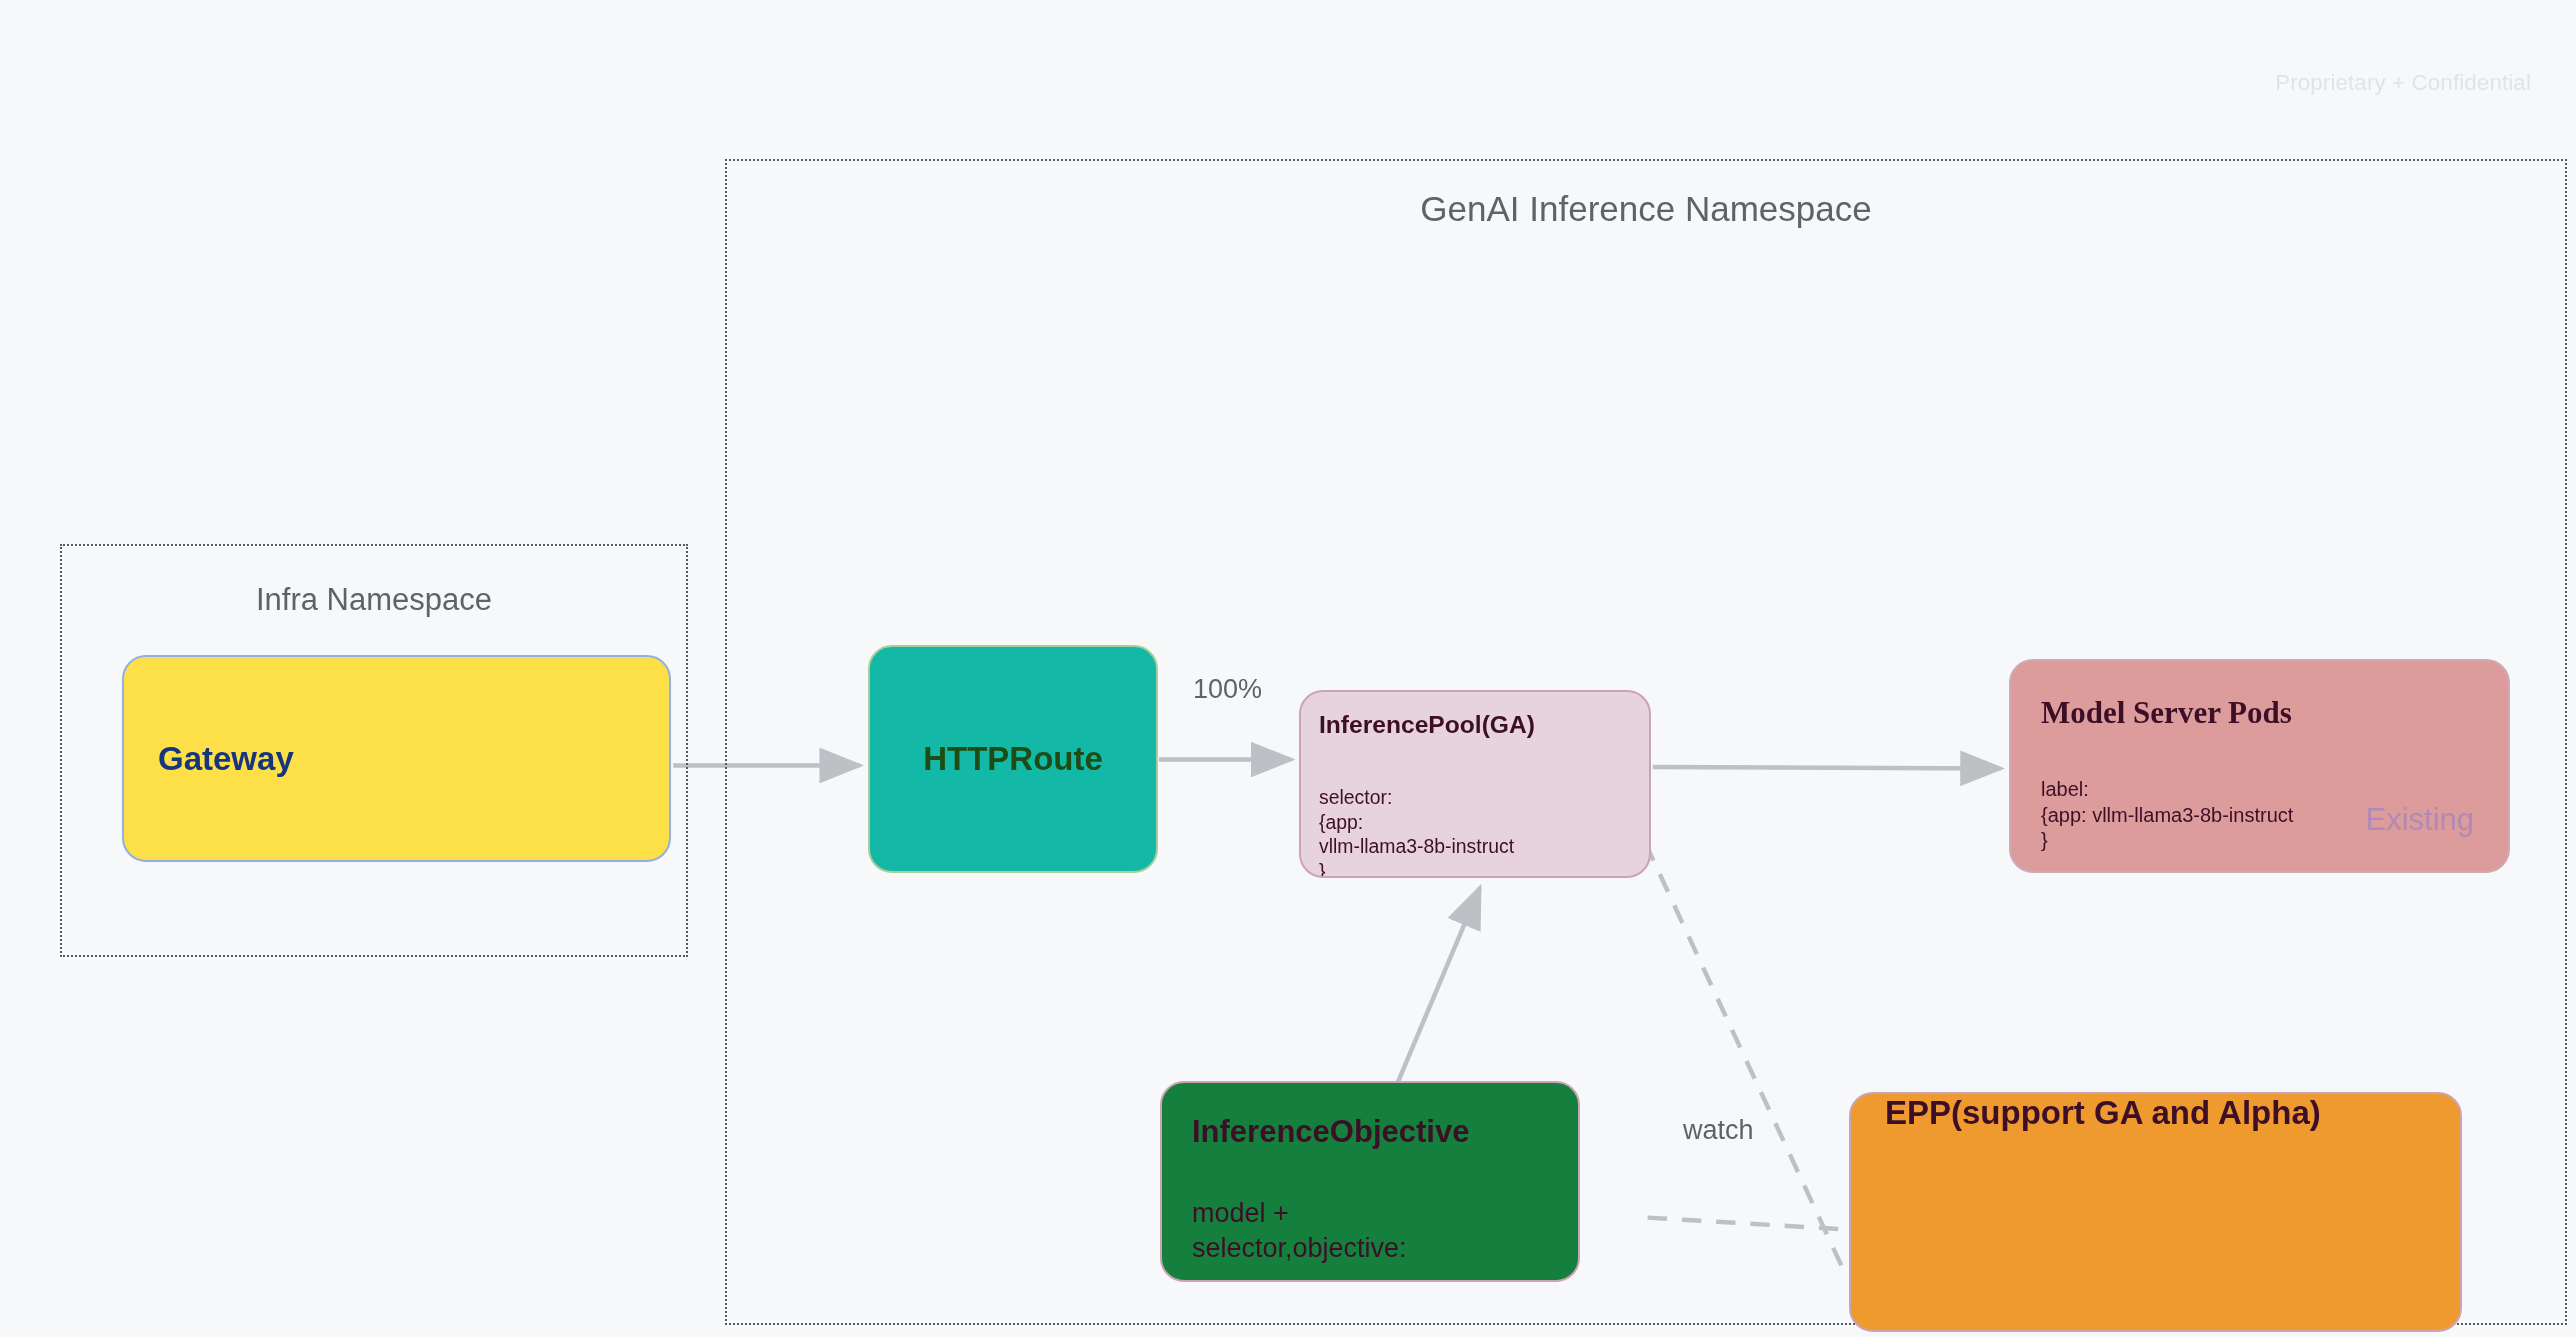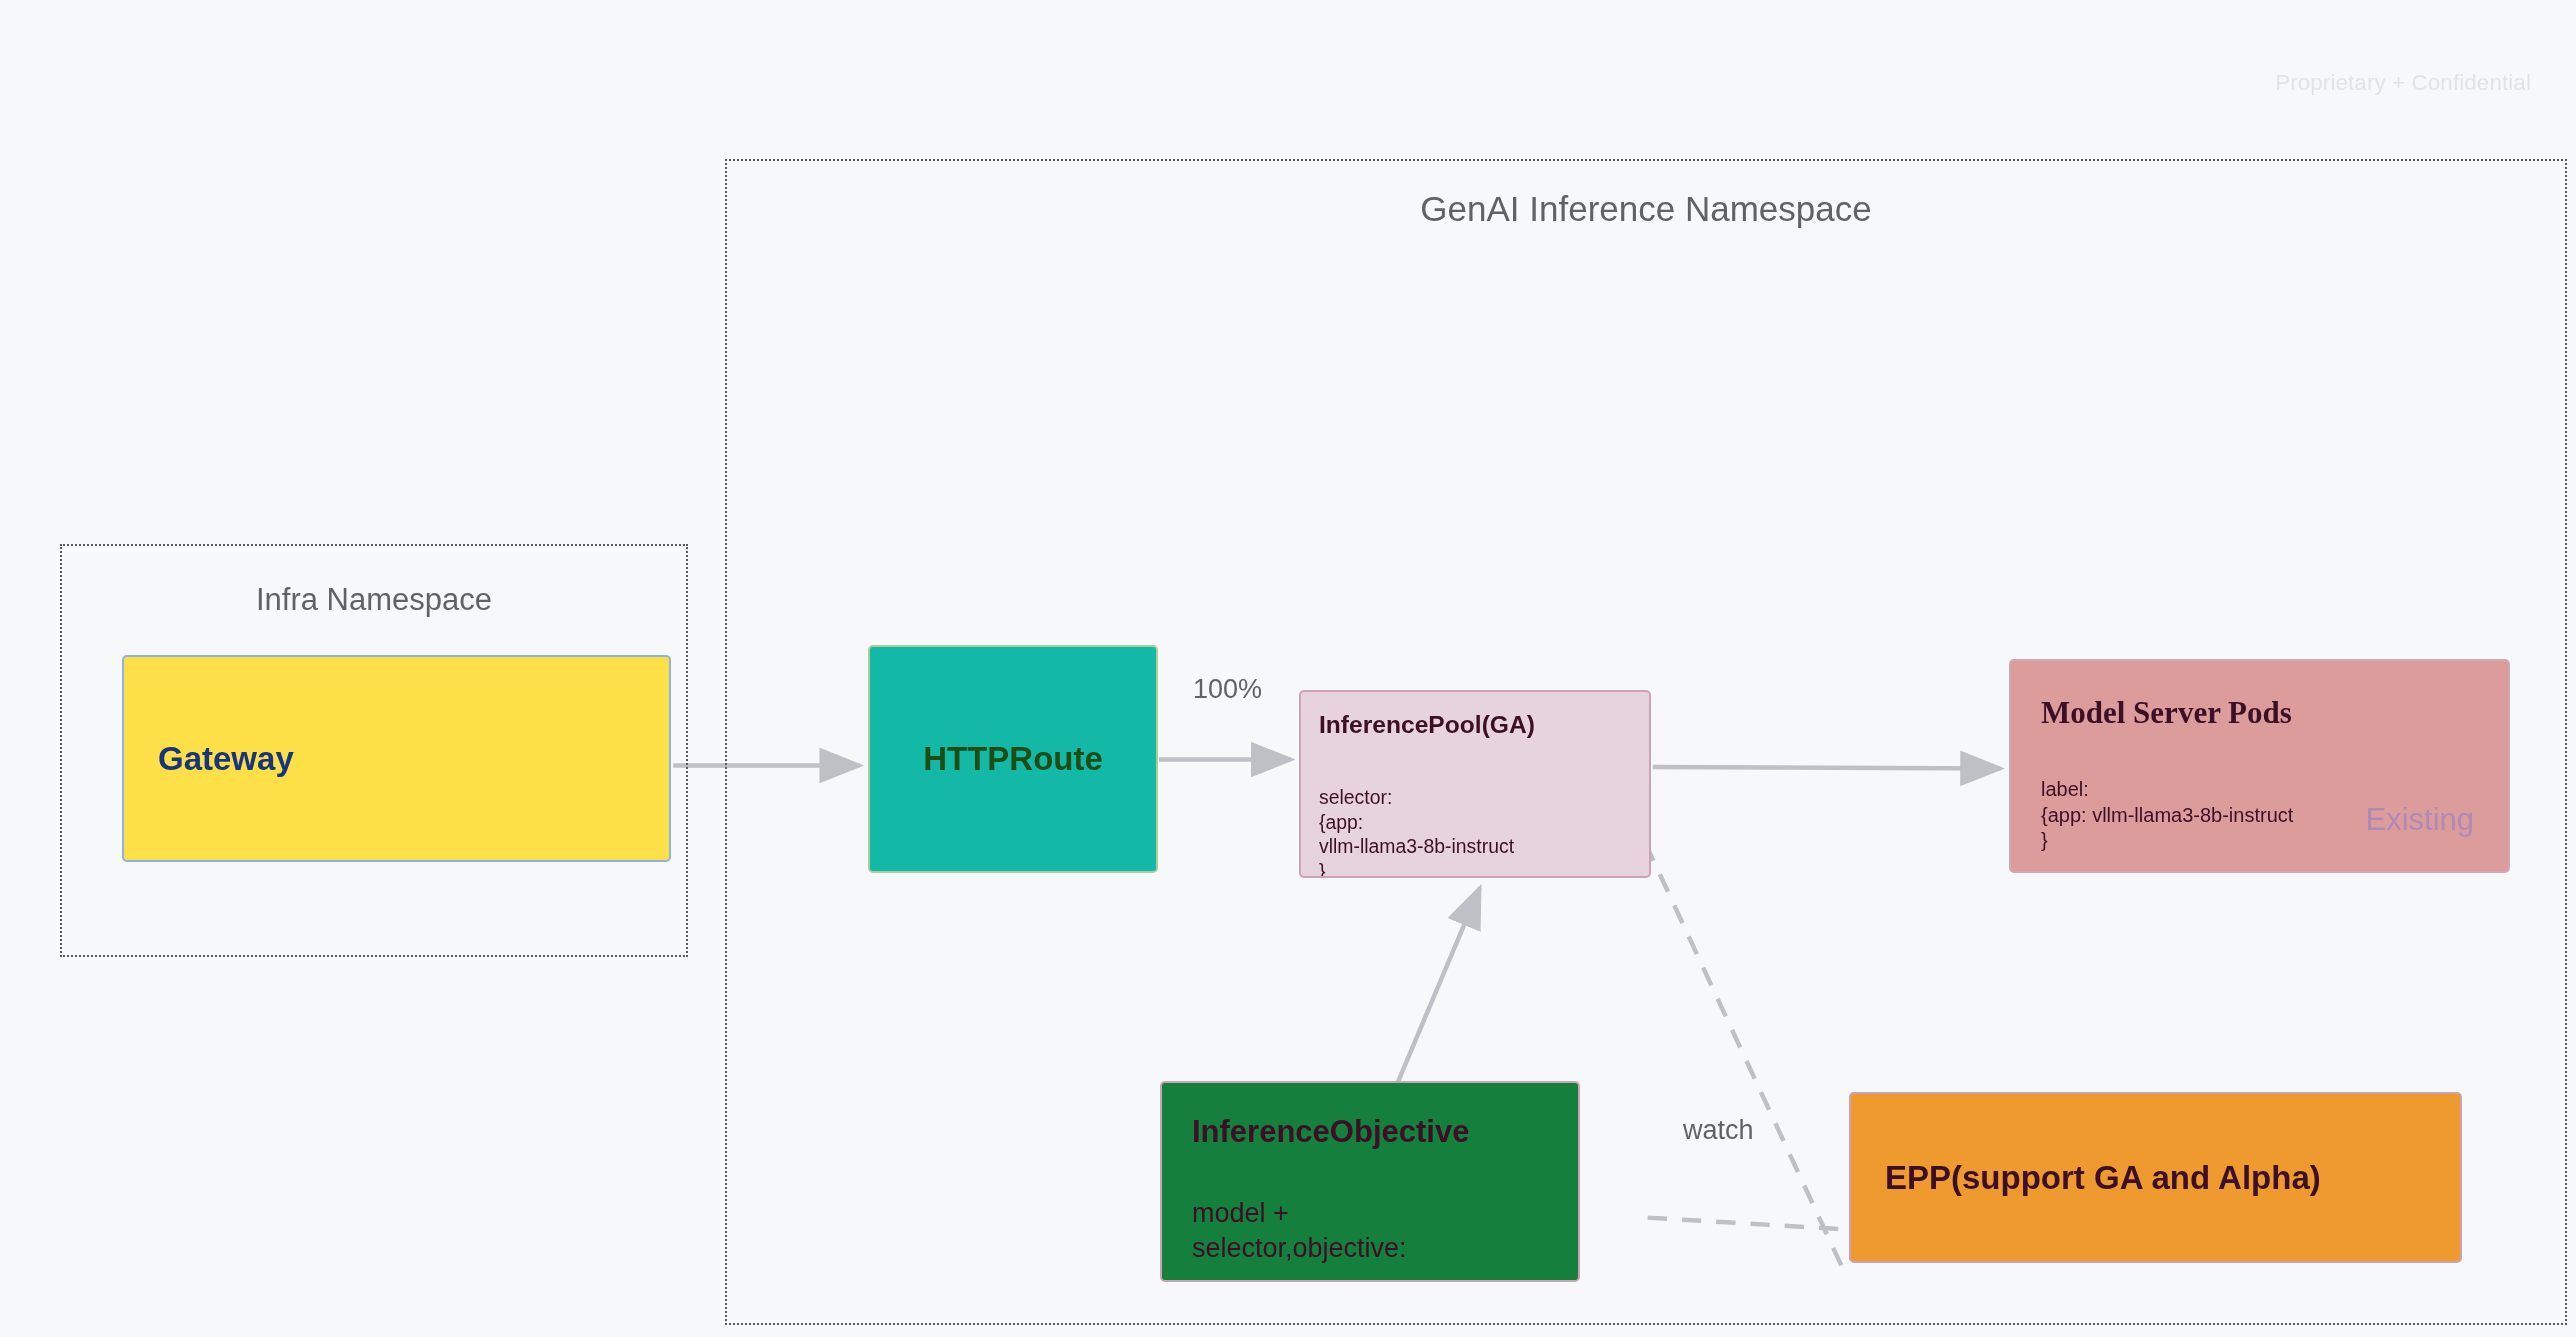"InferencePool(GA)" .node { border-radius: 5px -> 24px }
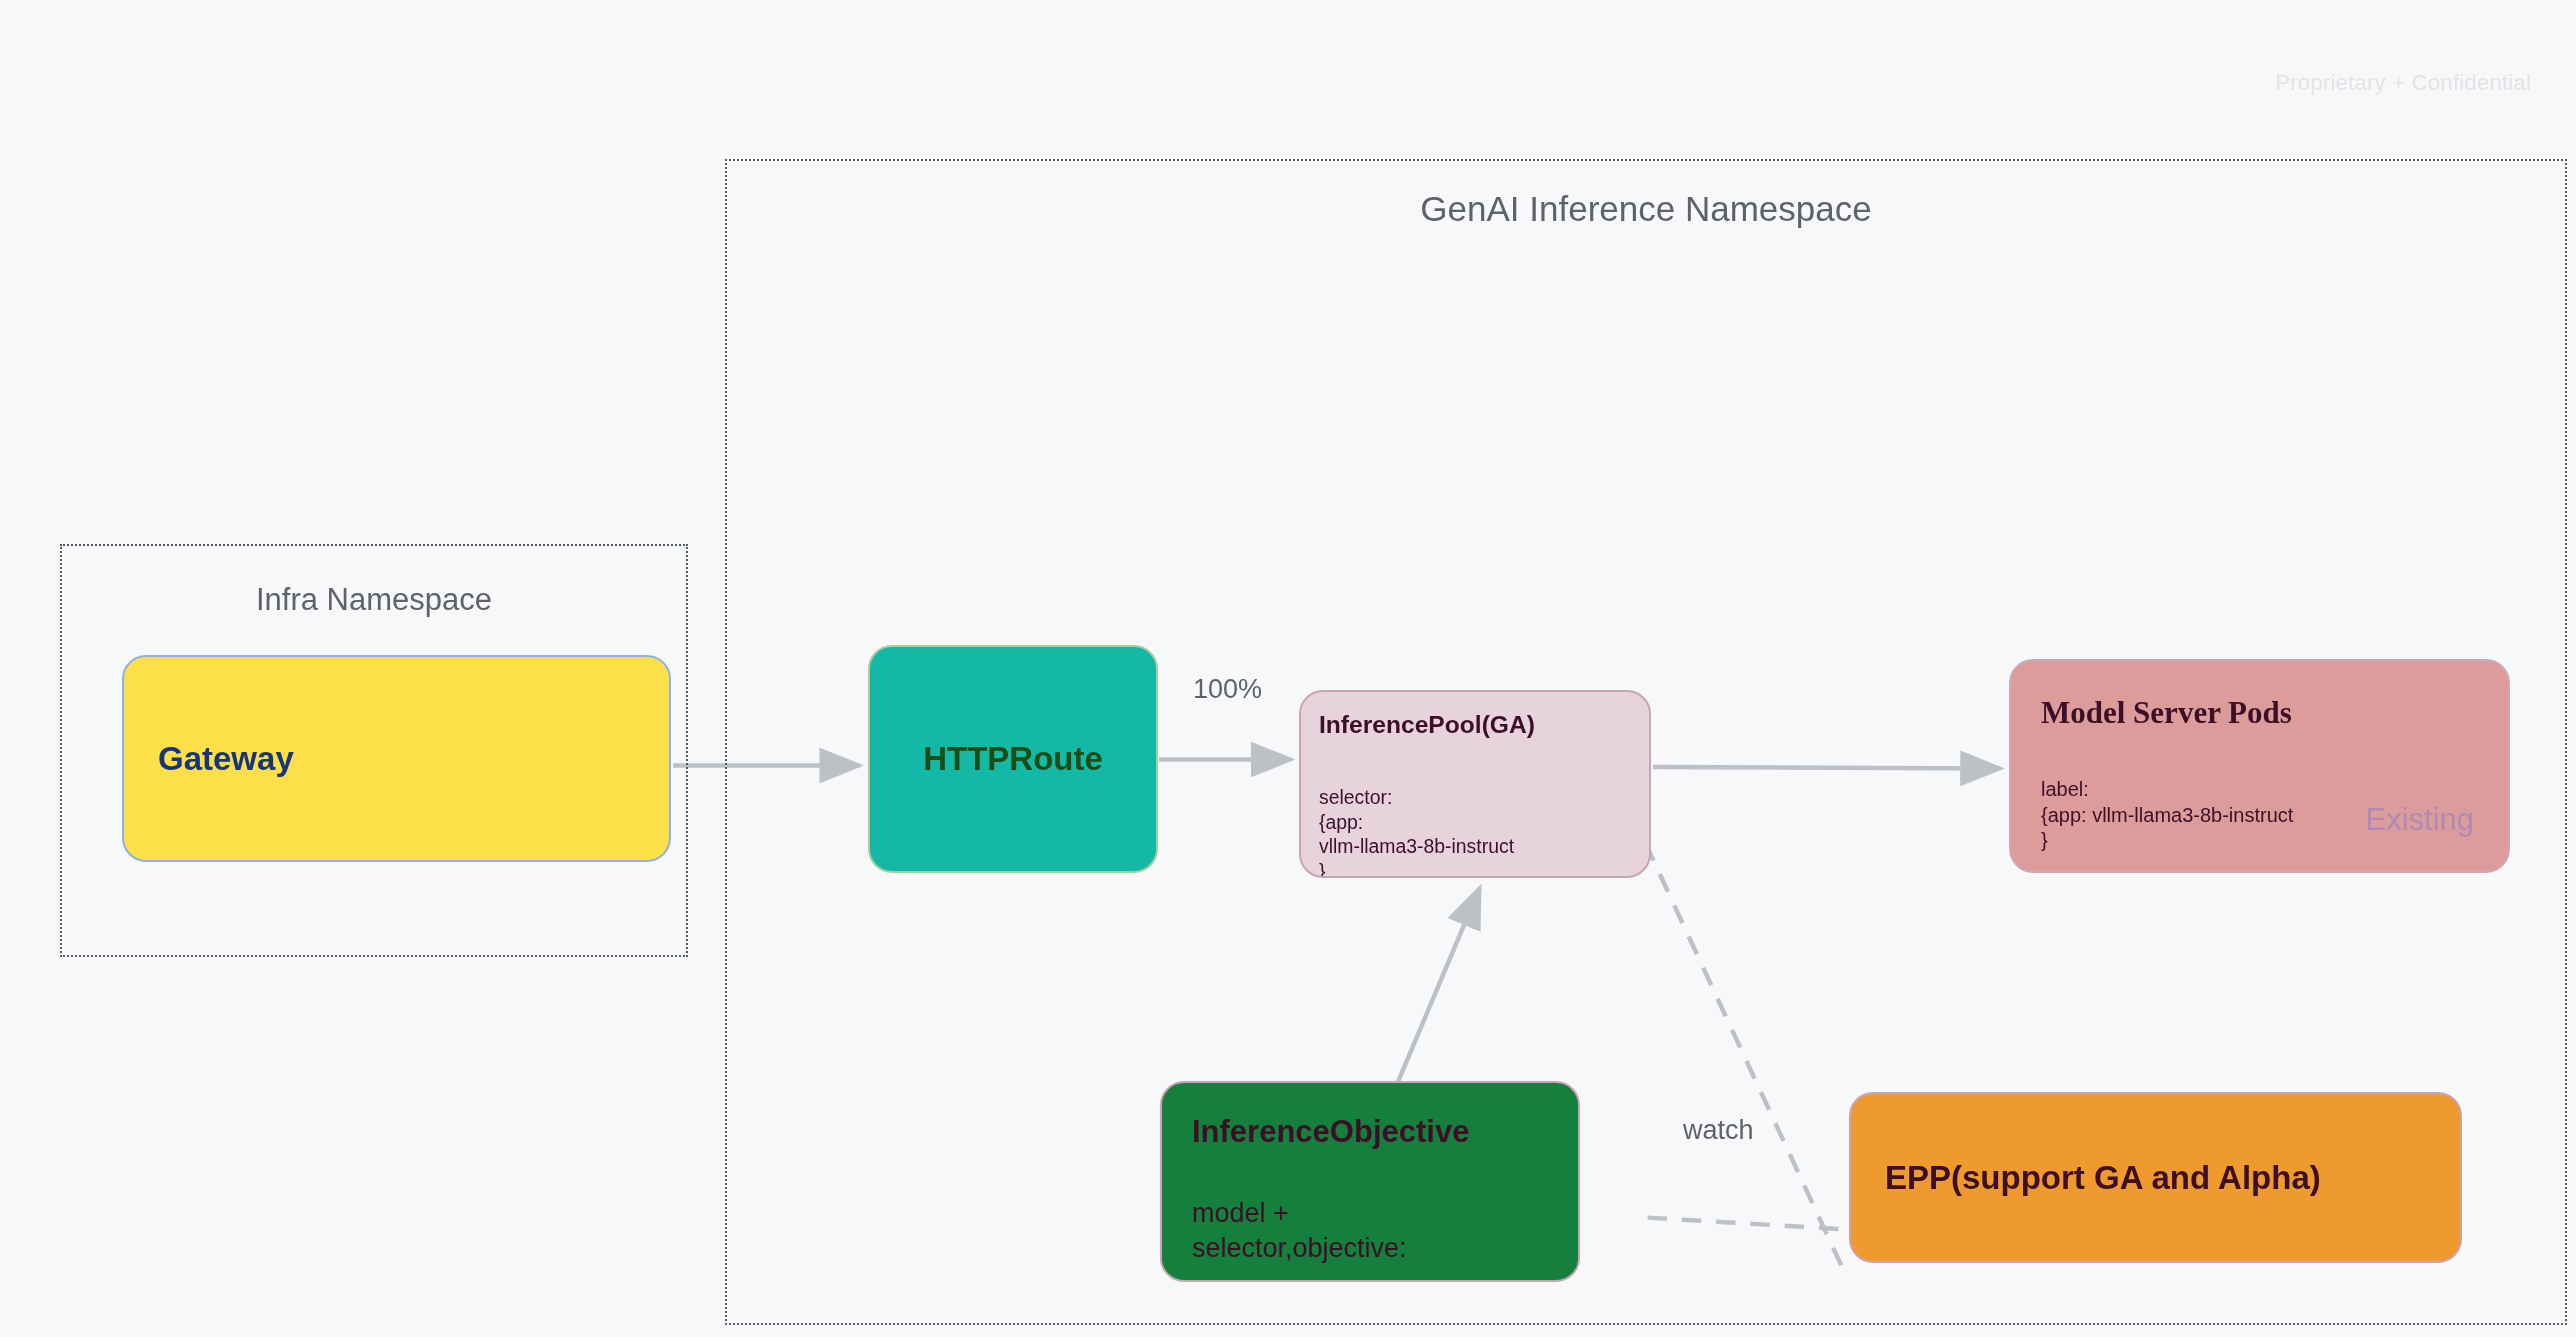"EPP(support GA and Alpha)" #node-epp { align-items: center -> flex-start; height: 171px -> 240px }
